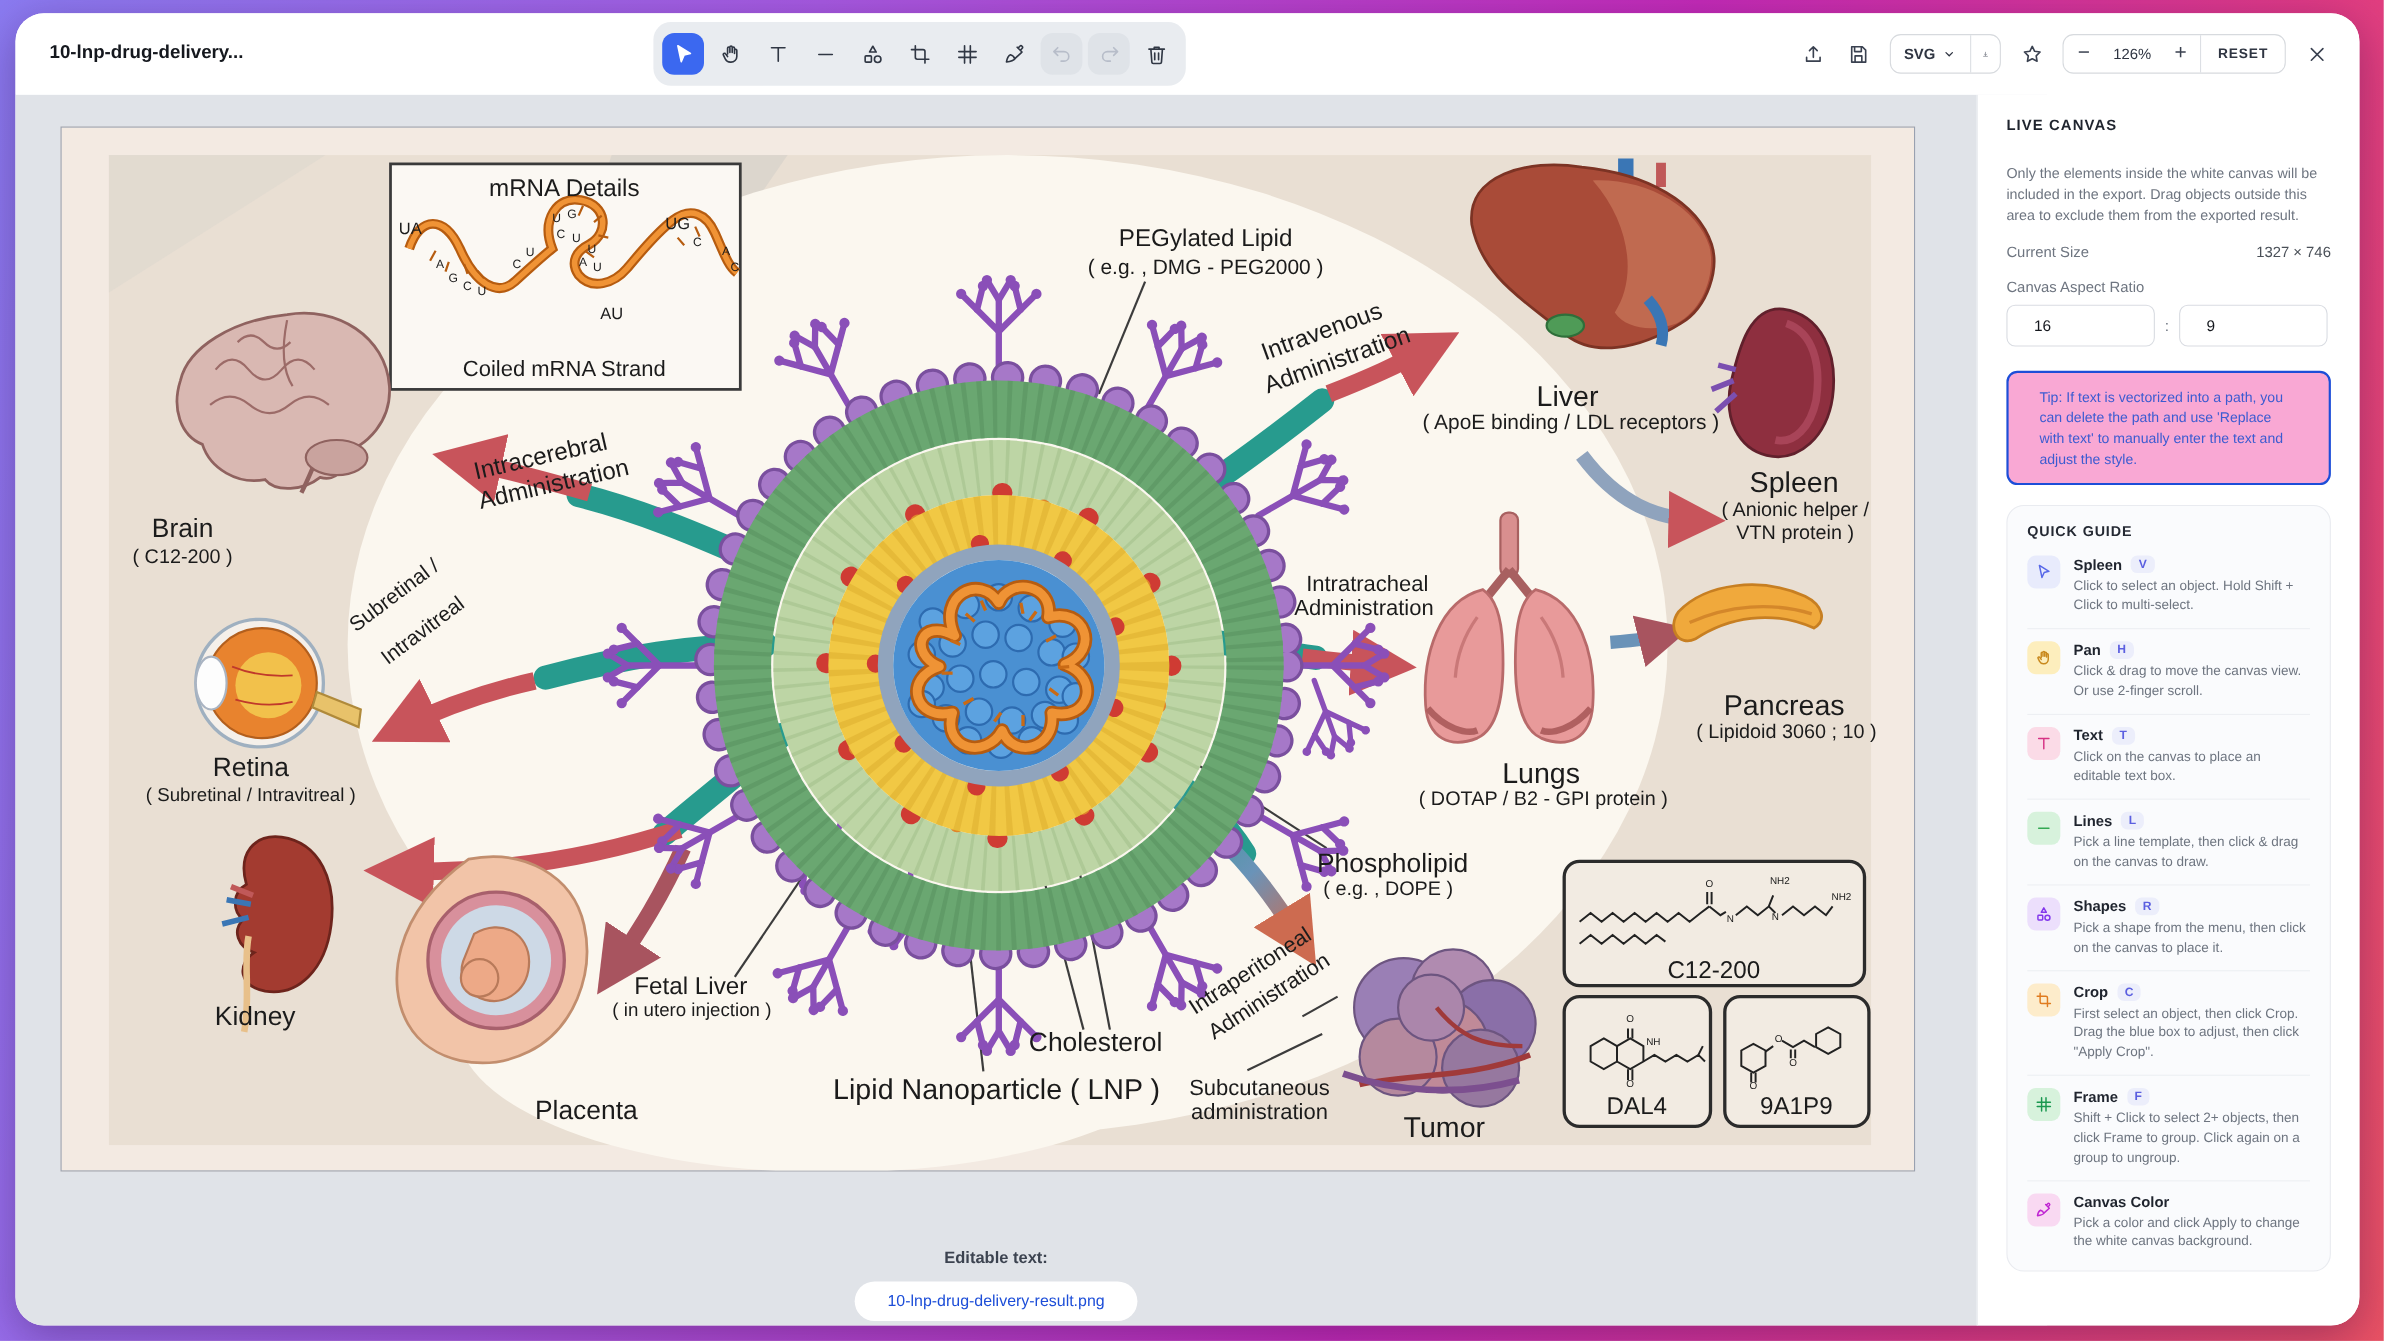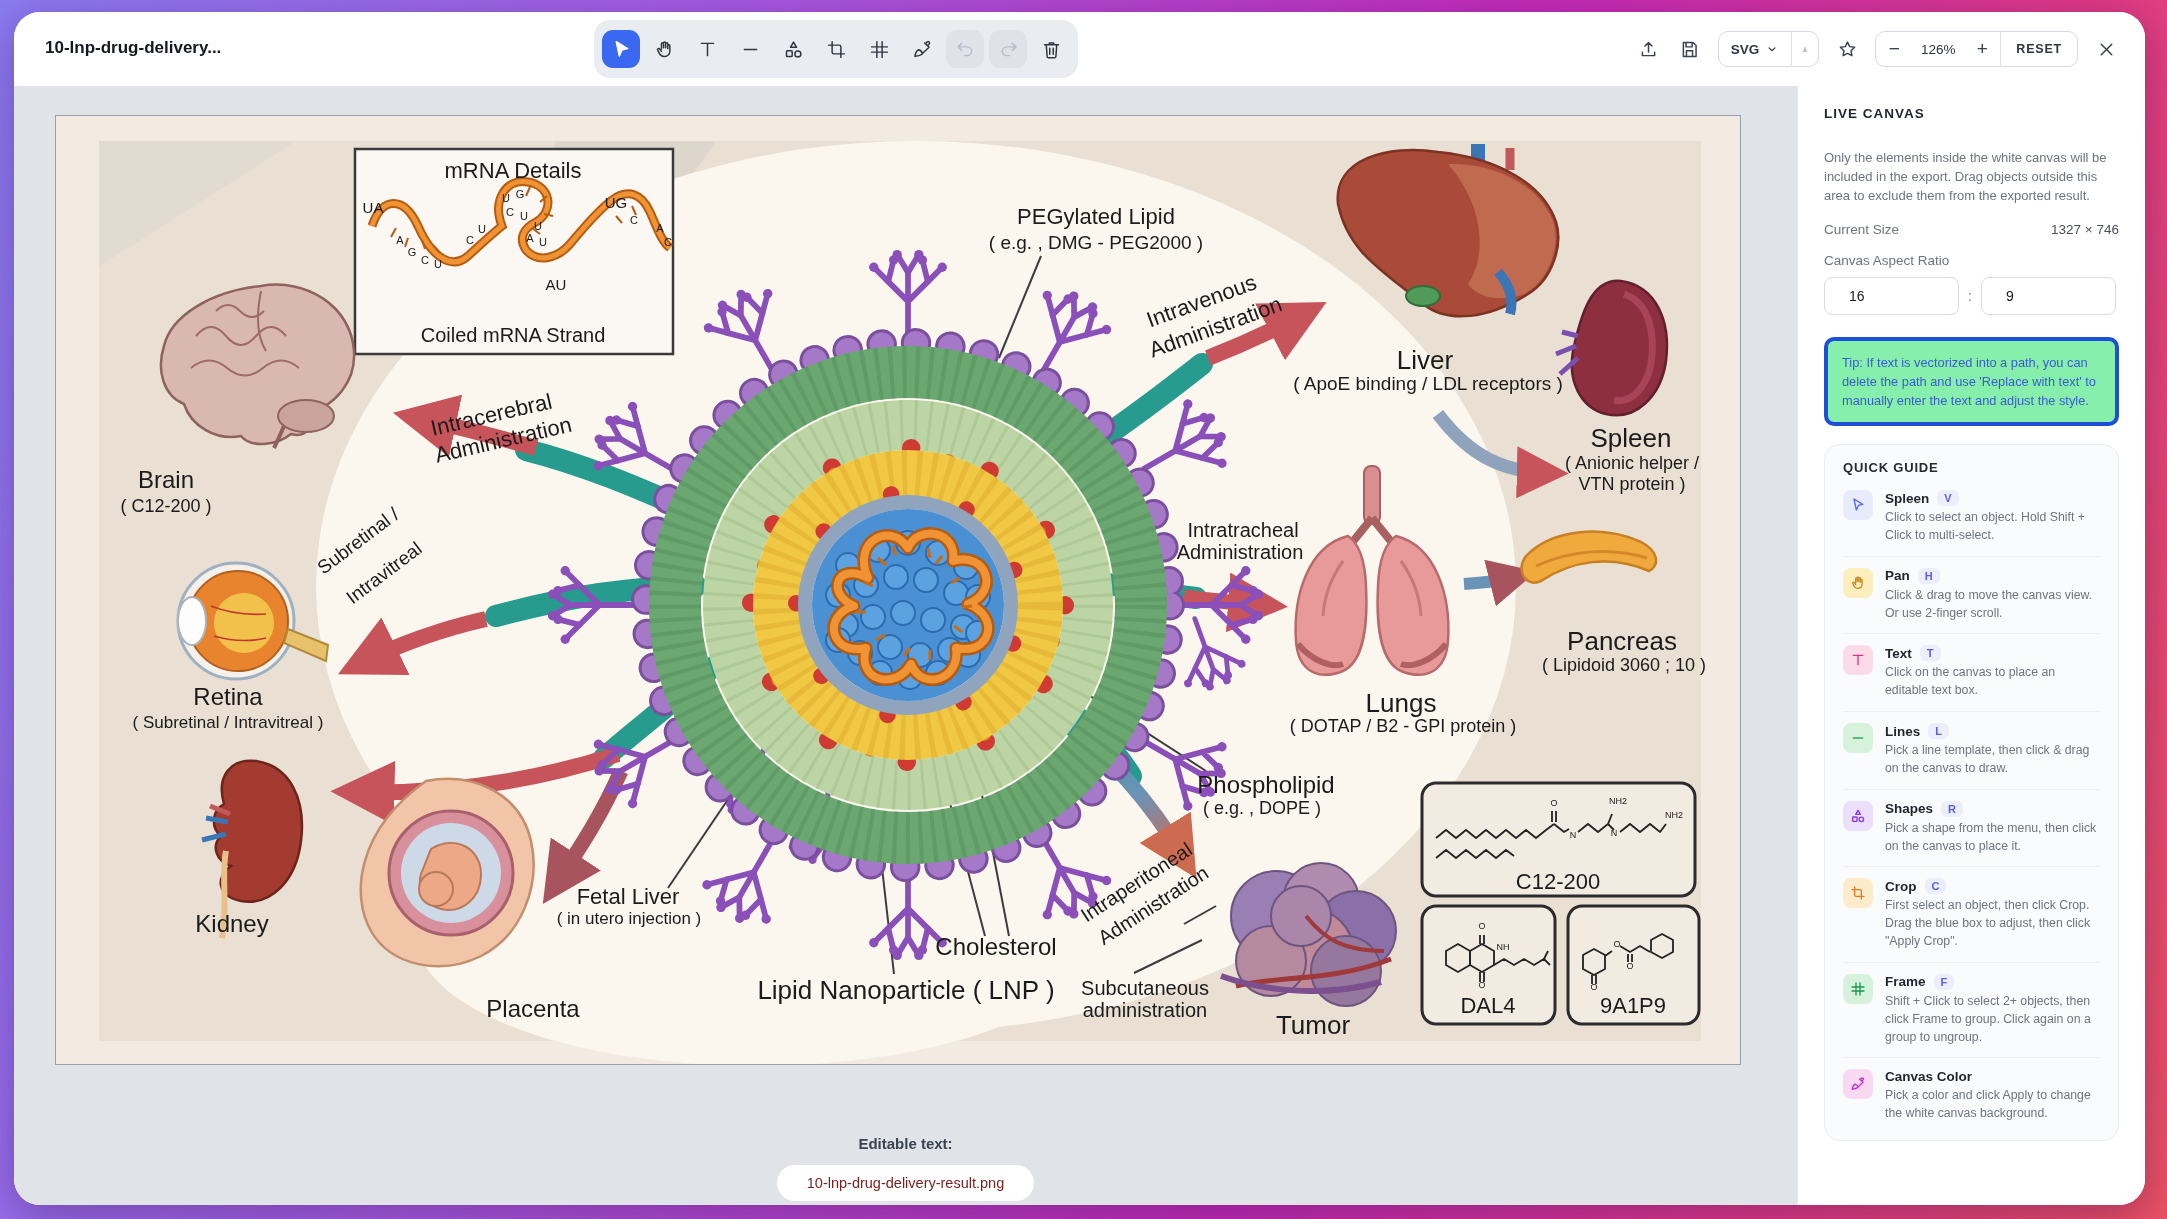"Tip: If text is vectorized" .tip-box { background: #86efac -> #f9a8d4; border: 4px solid #1d4ed8 -> 2px solid #1d4ed8; padding: 12px 14px -> 12px 28px }
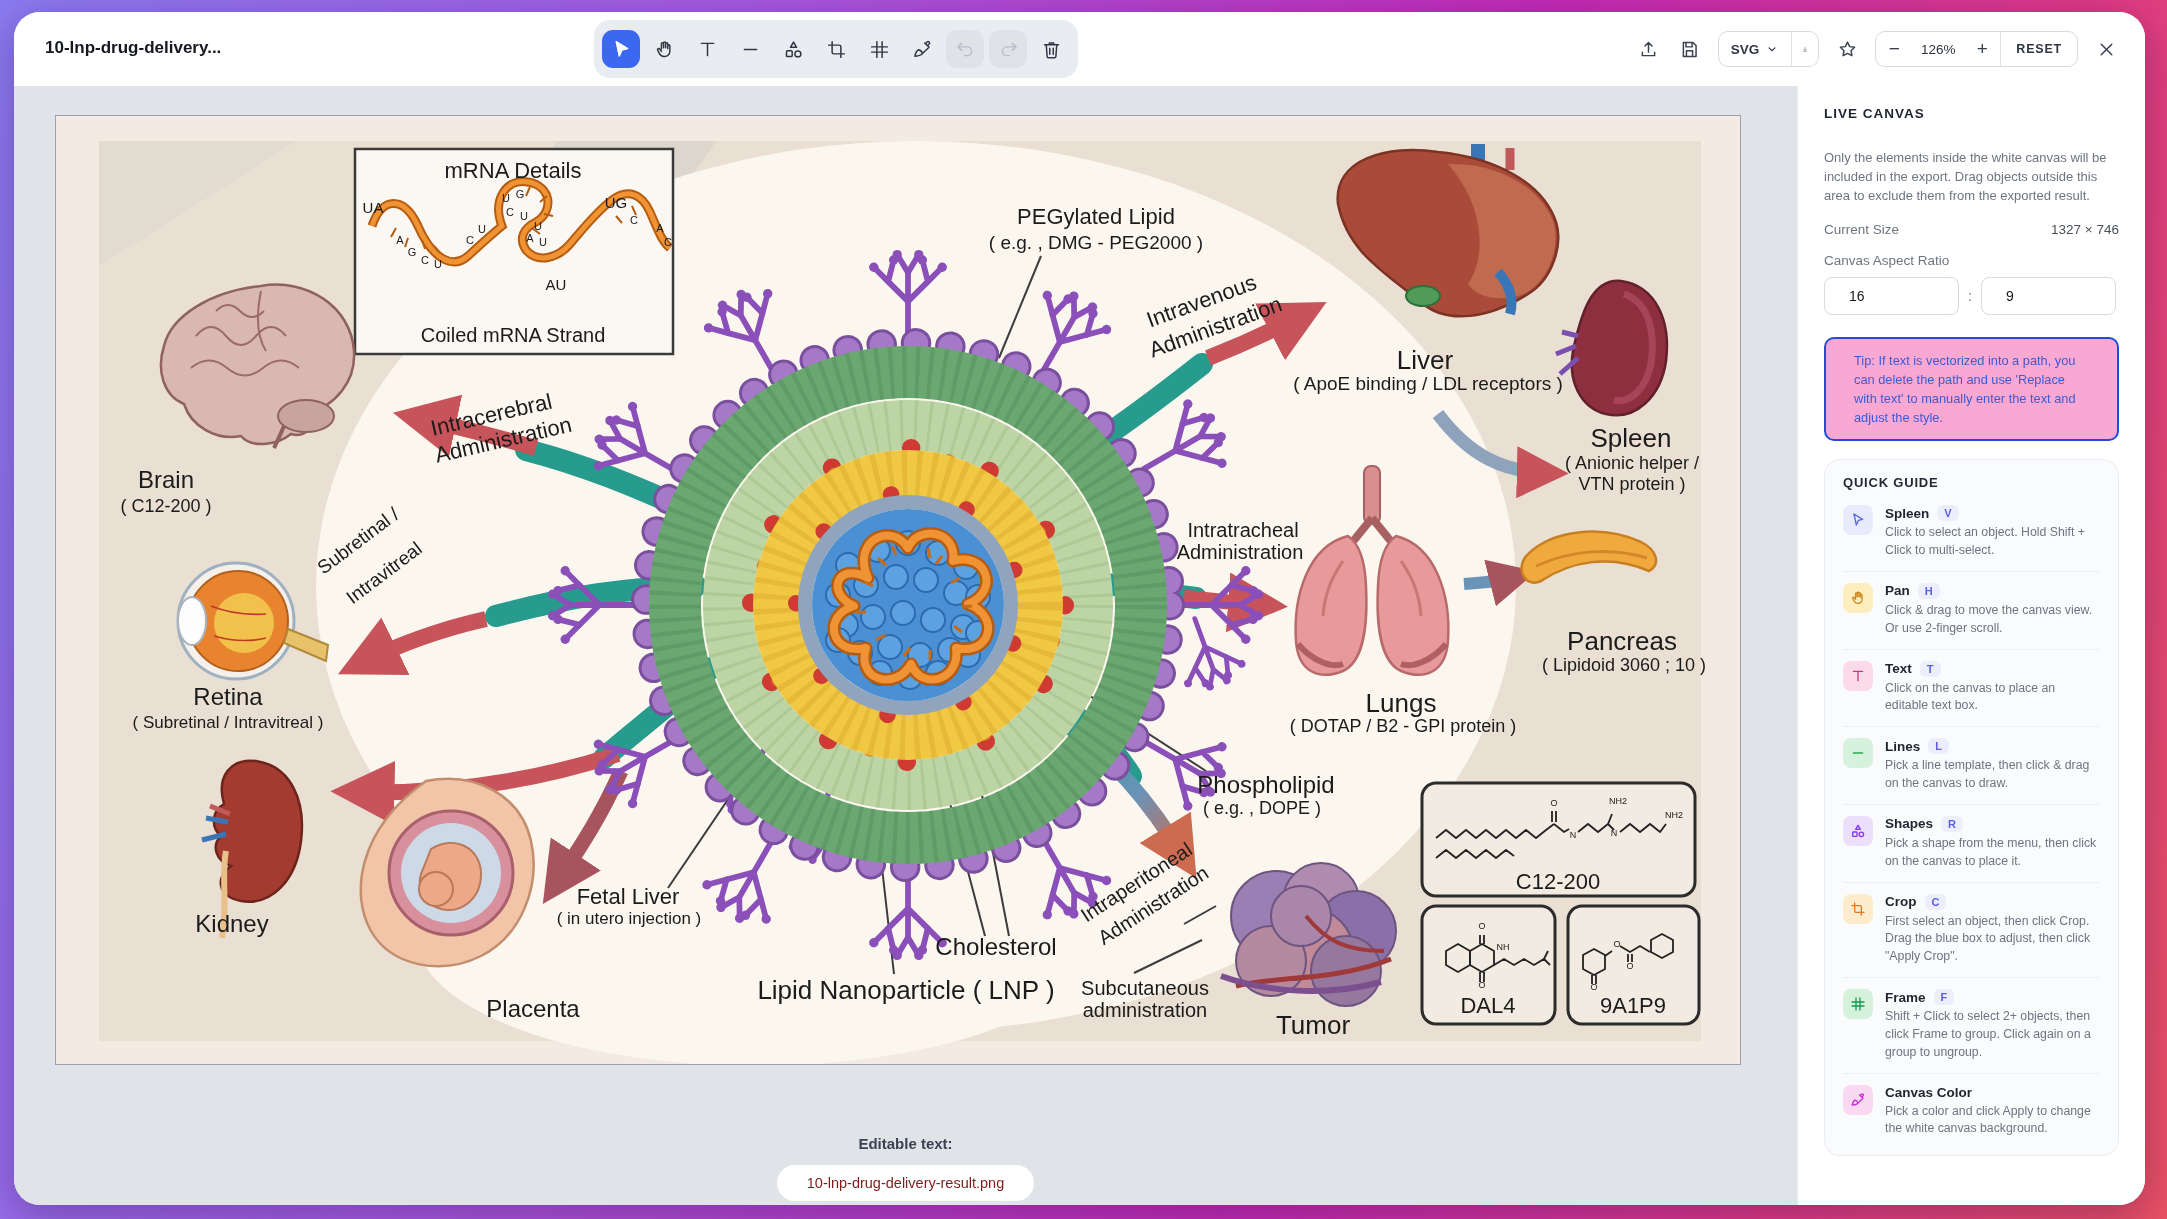"10-lnp-drug-delivery-result.png" .editable-pill { color: #7f1d1d -> #1d4ed8 }
